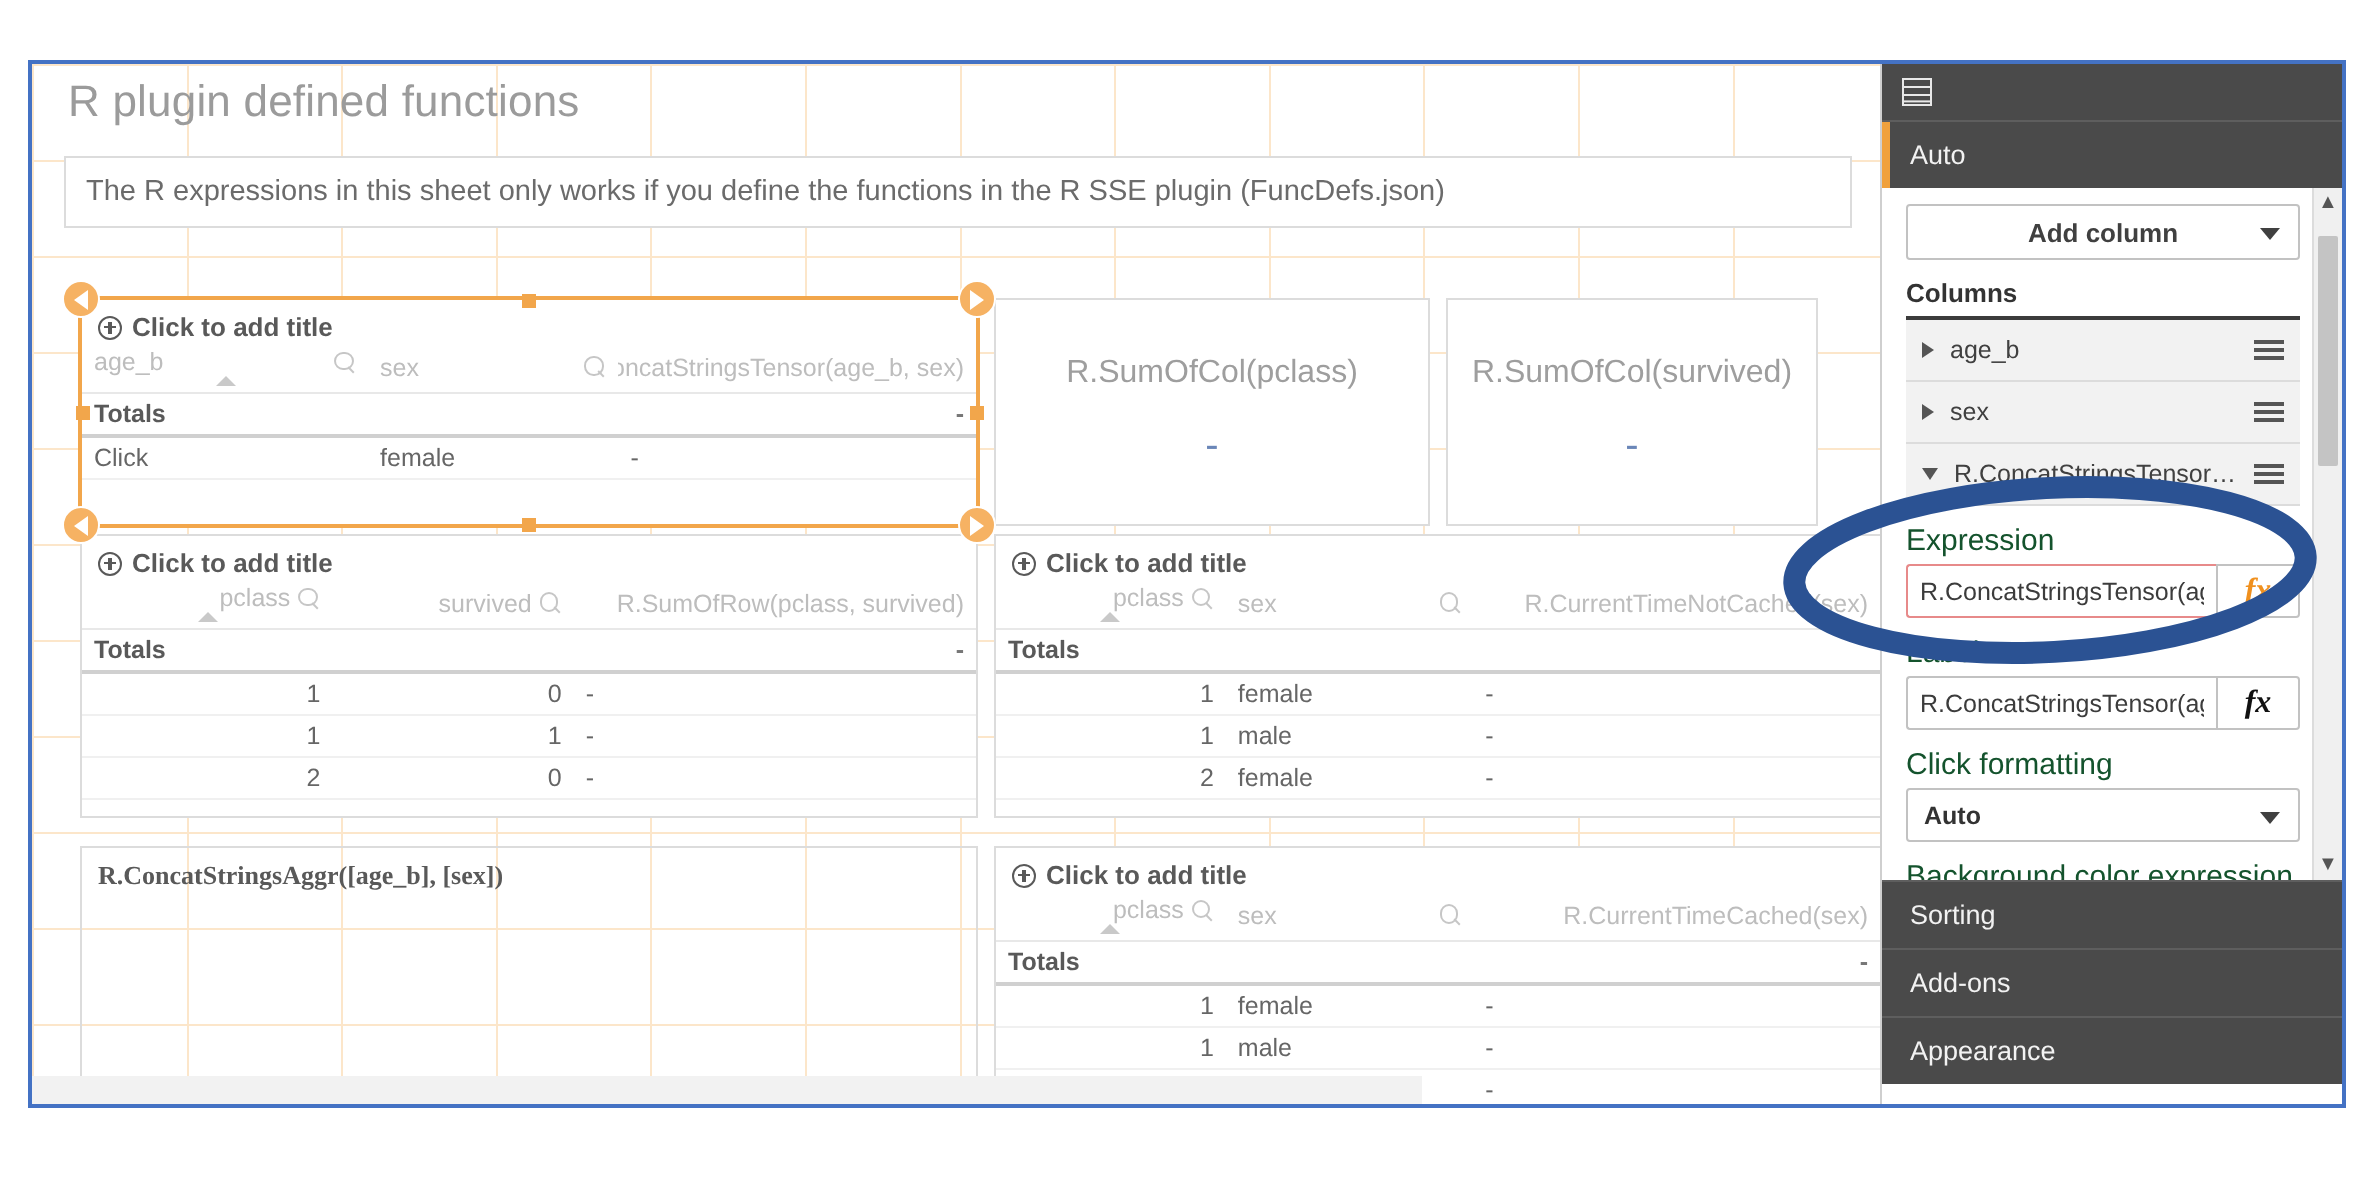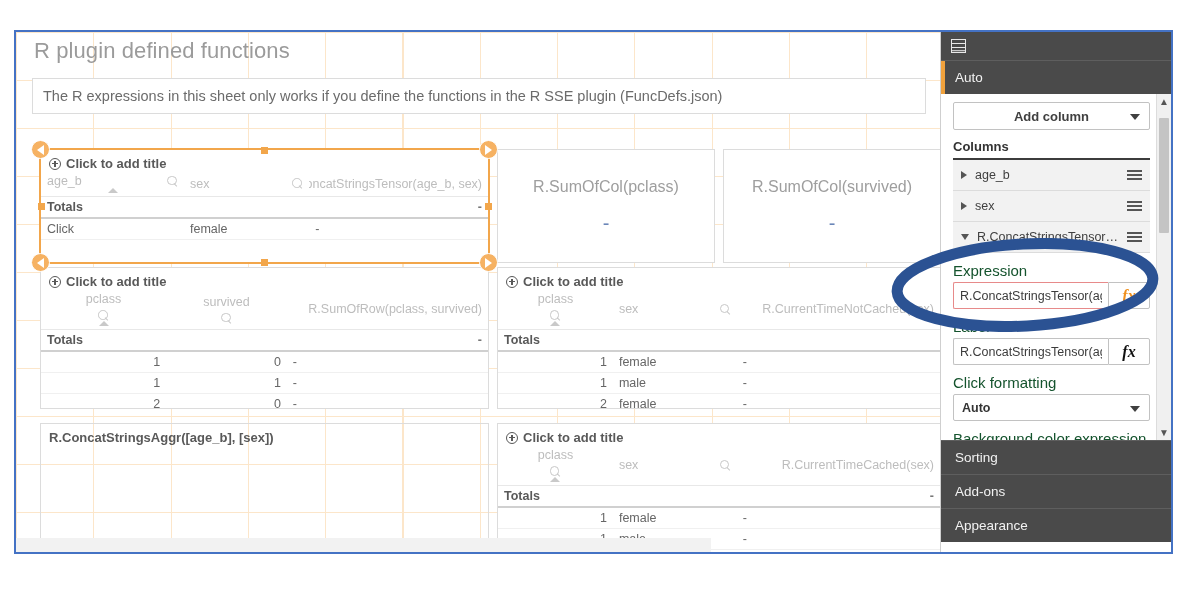"R.SumOfCol(survived)" div.obj { width: 218px -> 186px }
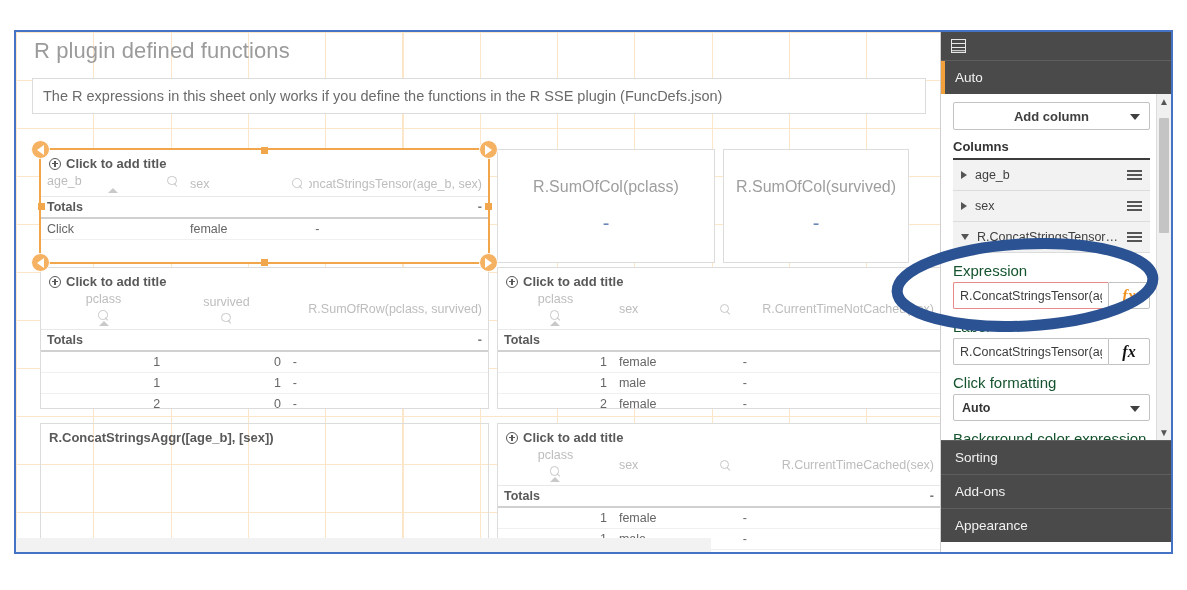"pclass" table.qtable th.num .th-in { flex-direction: column -> none }
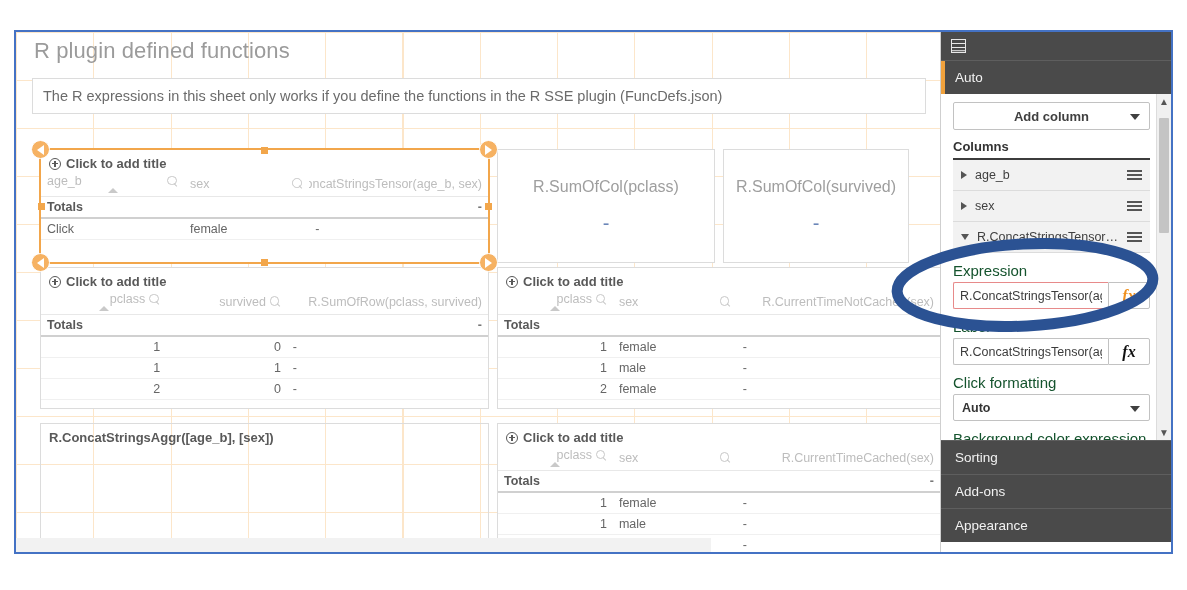"R.ConcatStringsAggr([age_b], [sex])" div.obj { font-family: none -> Liberation Serif, serif }
